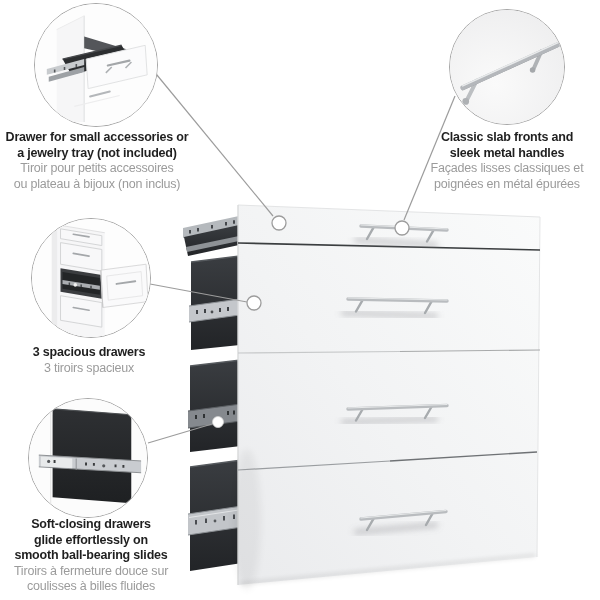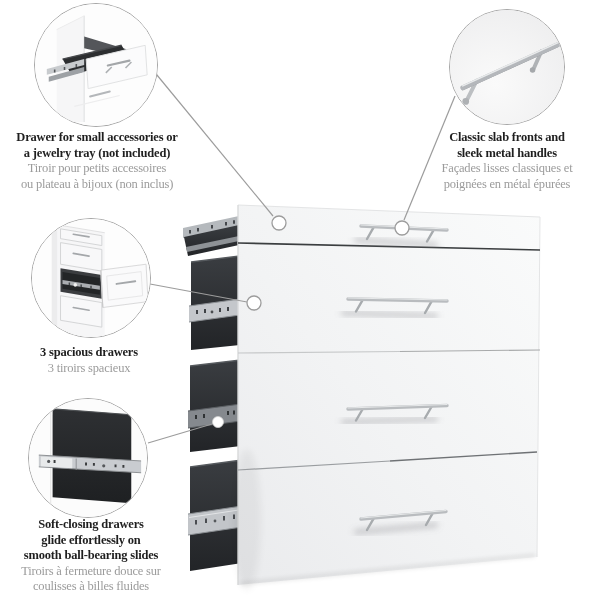"Drawer for small accessories or" .canvas { font-family: Liberation Serif, serif -> none }
